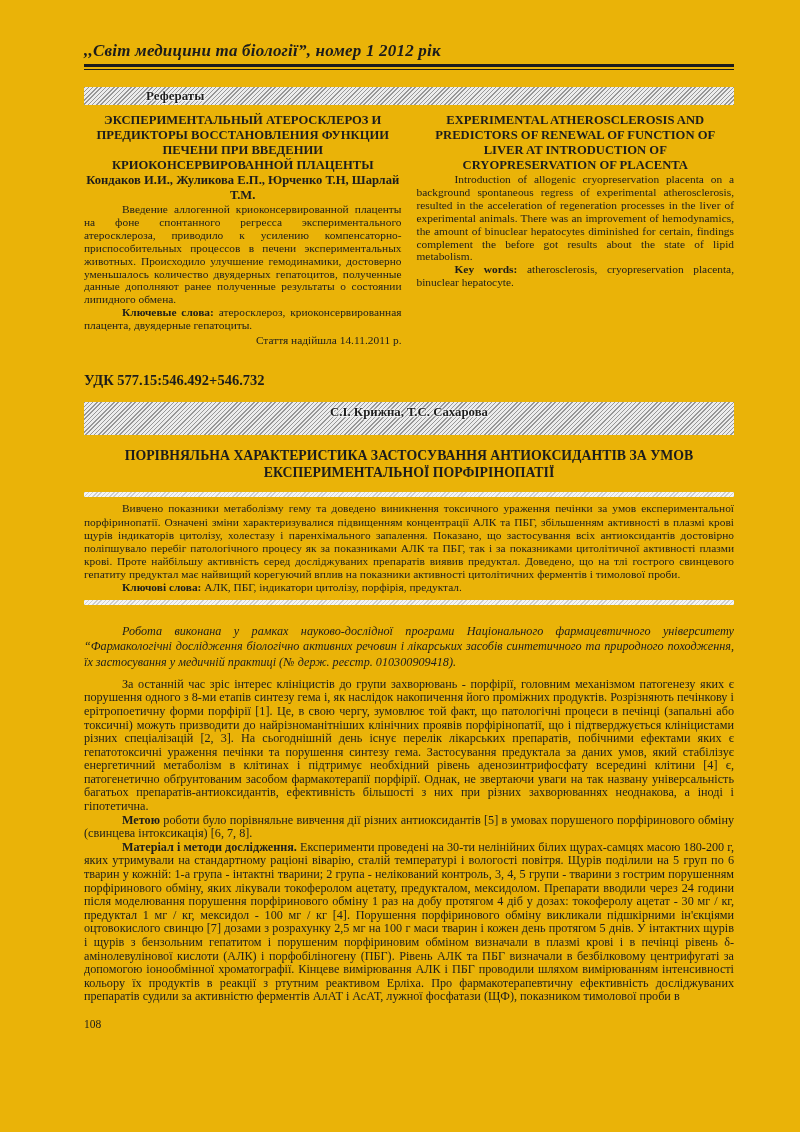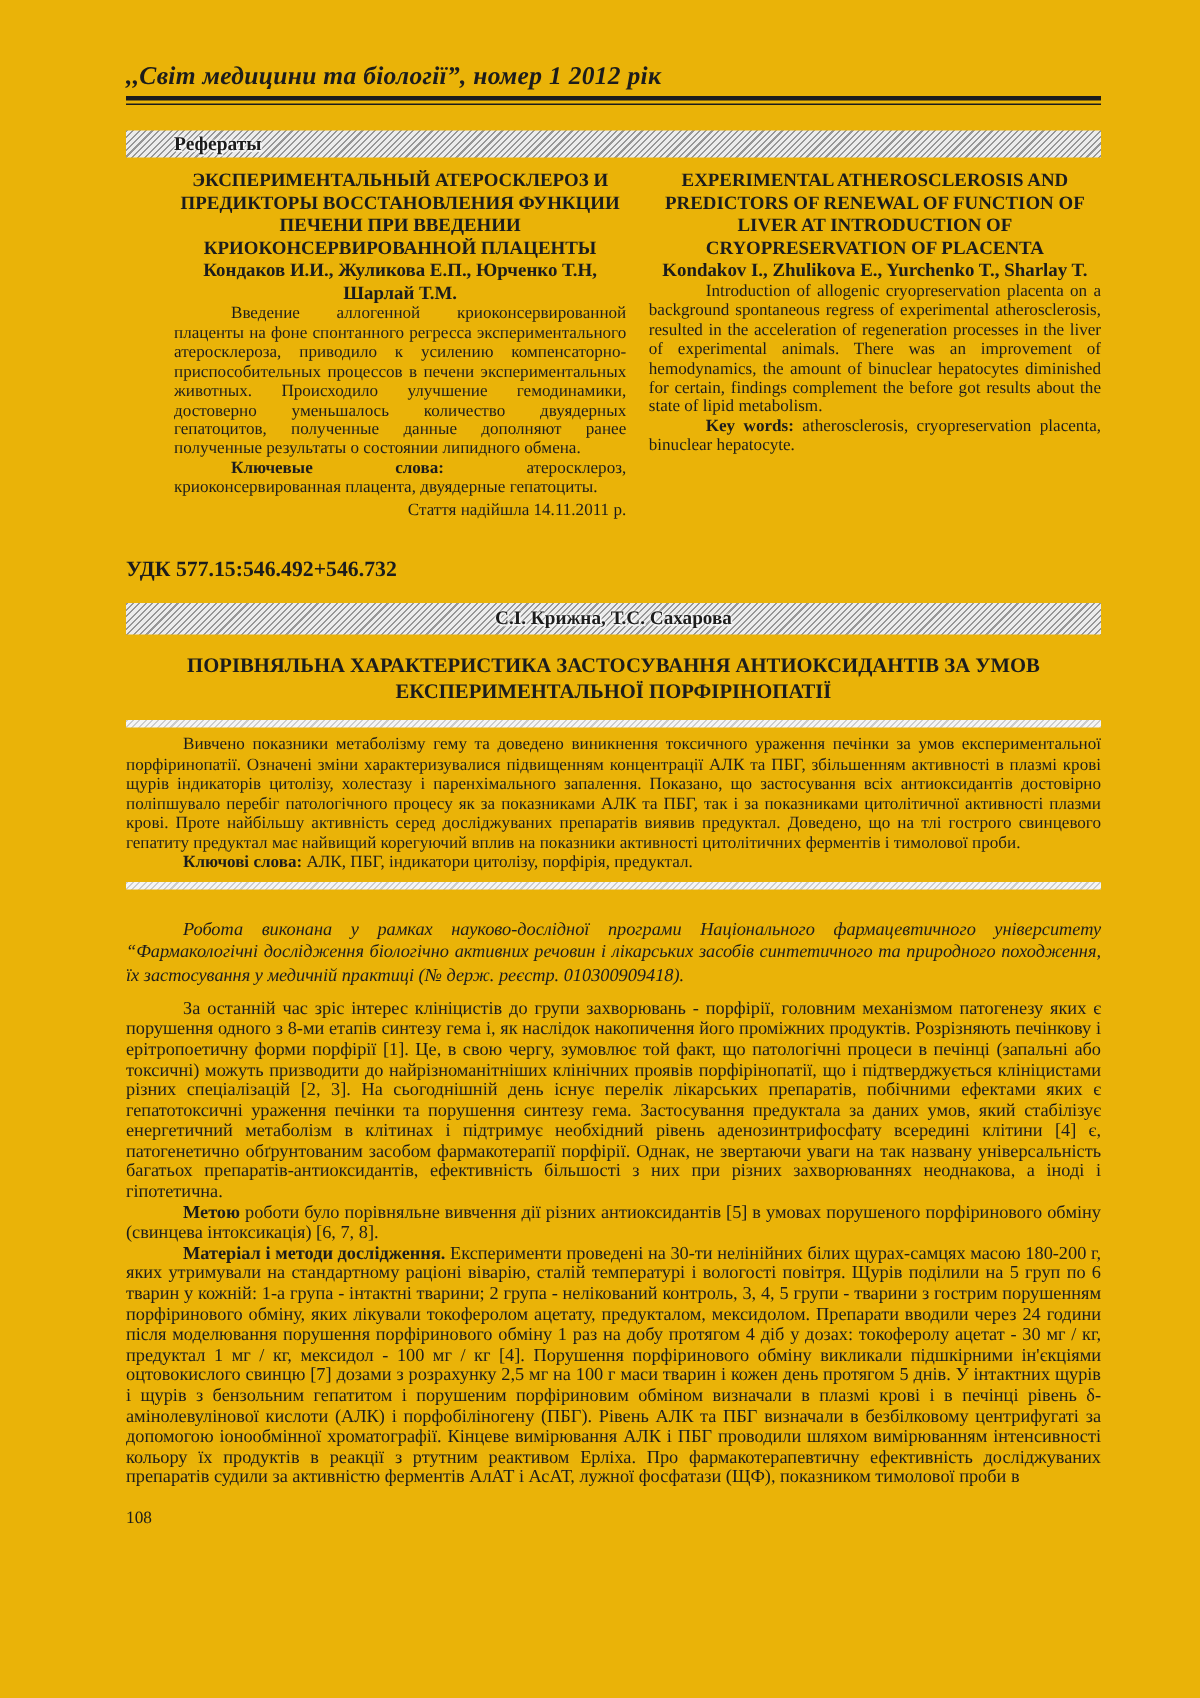"Рефераты" .referaty-band b { padding-left: 32px -> 62px }
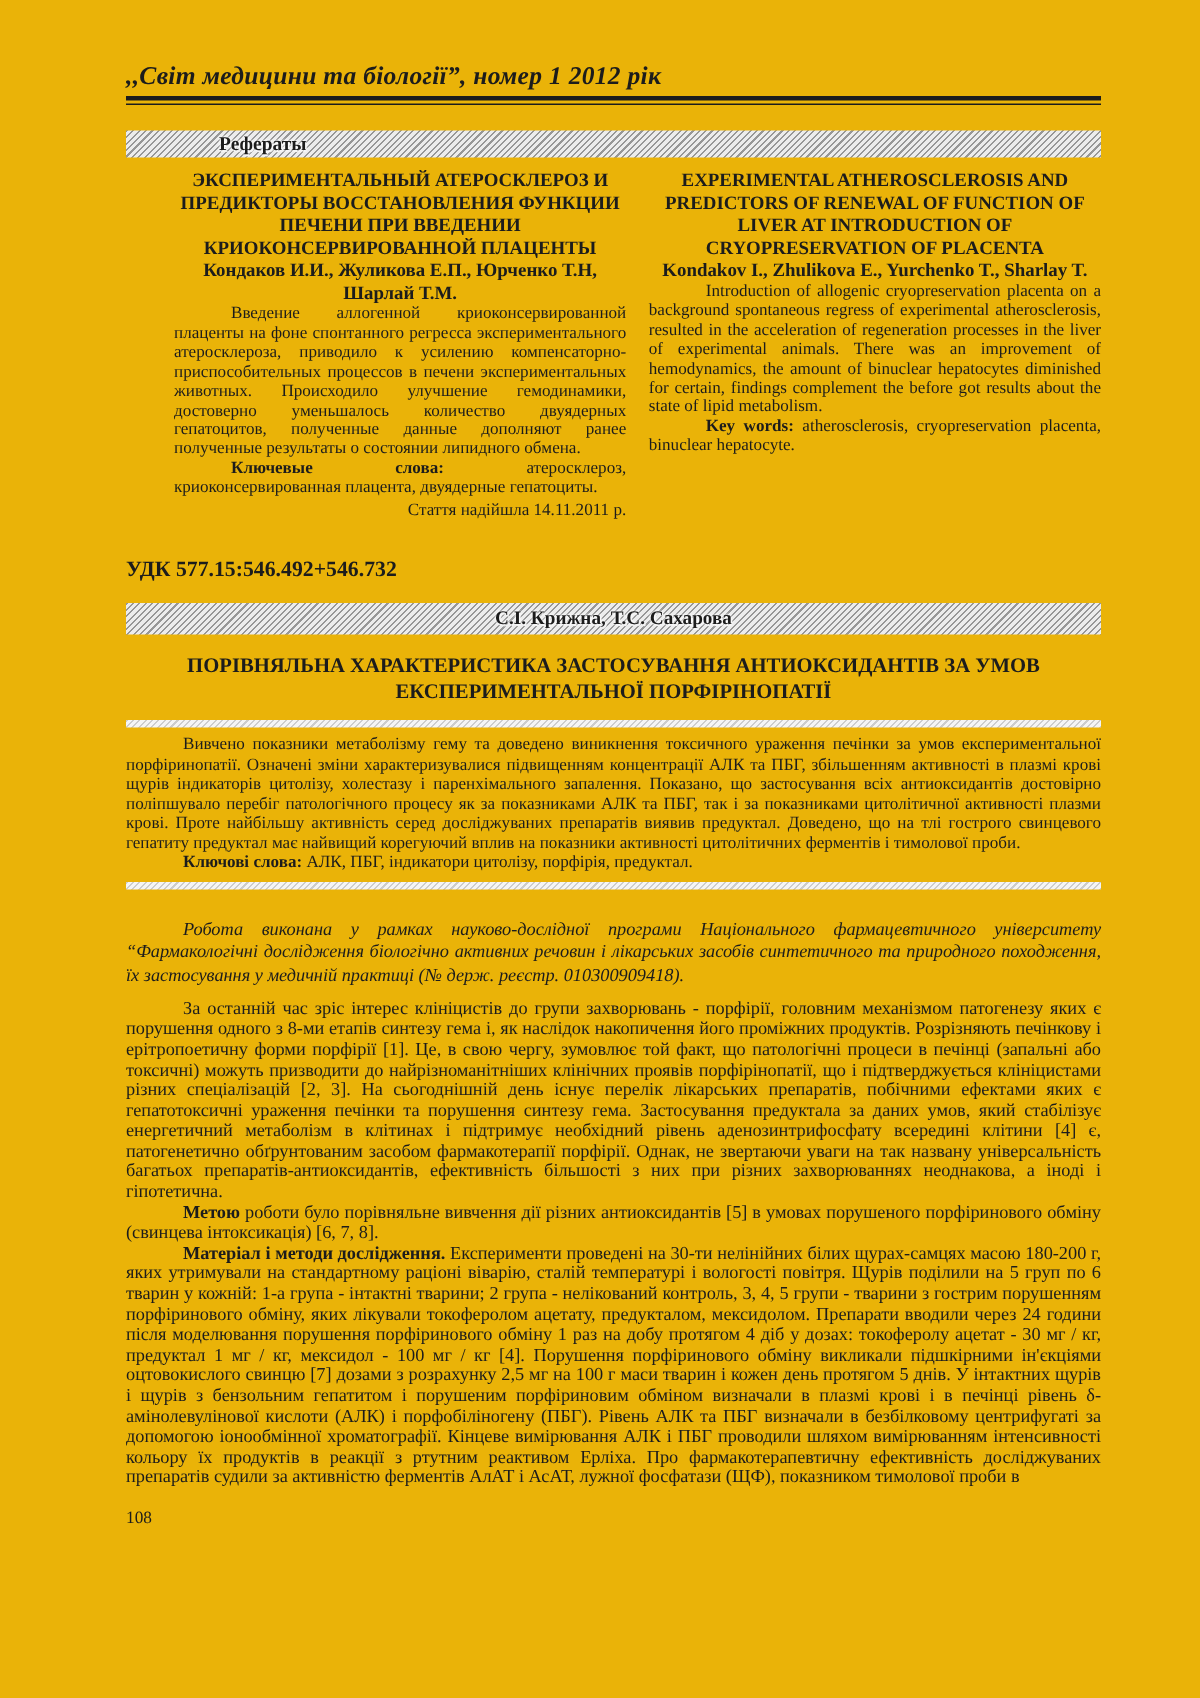"ЭКСПЕРИМЕНТАЛЬНЫЙ АТЕРОСКЛЕРОЗ И" .columns { margin-left: 32px -> none }
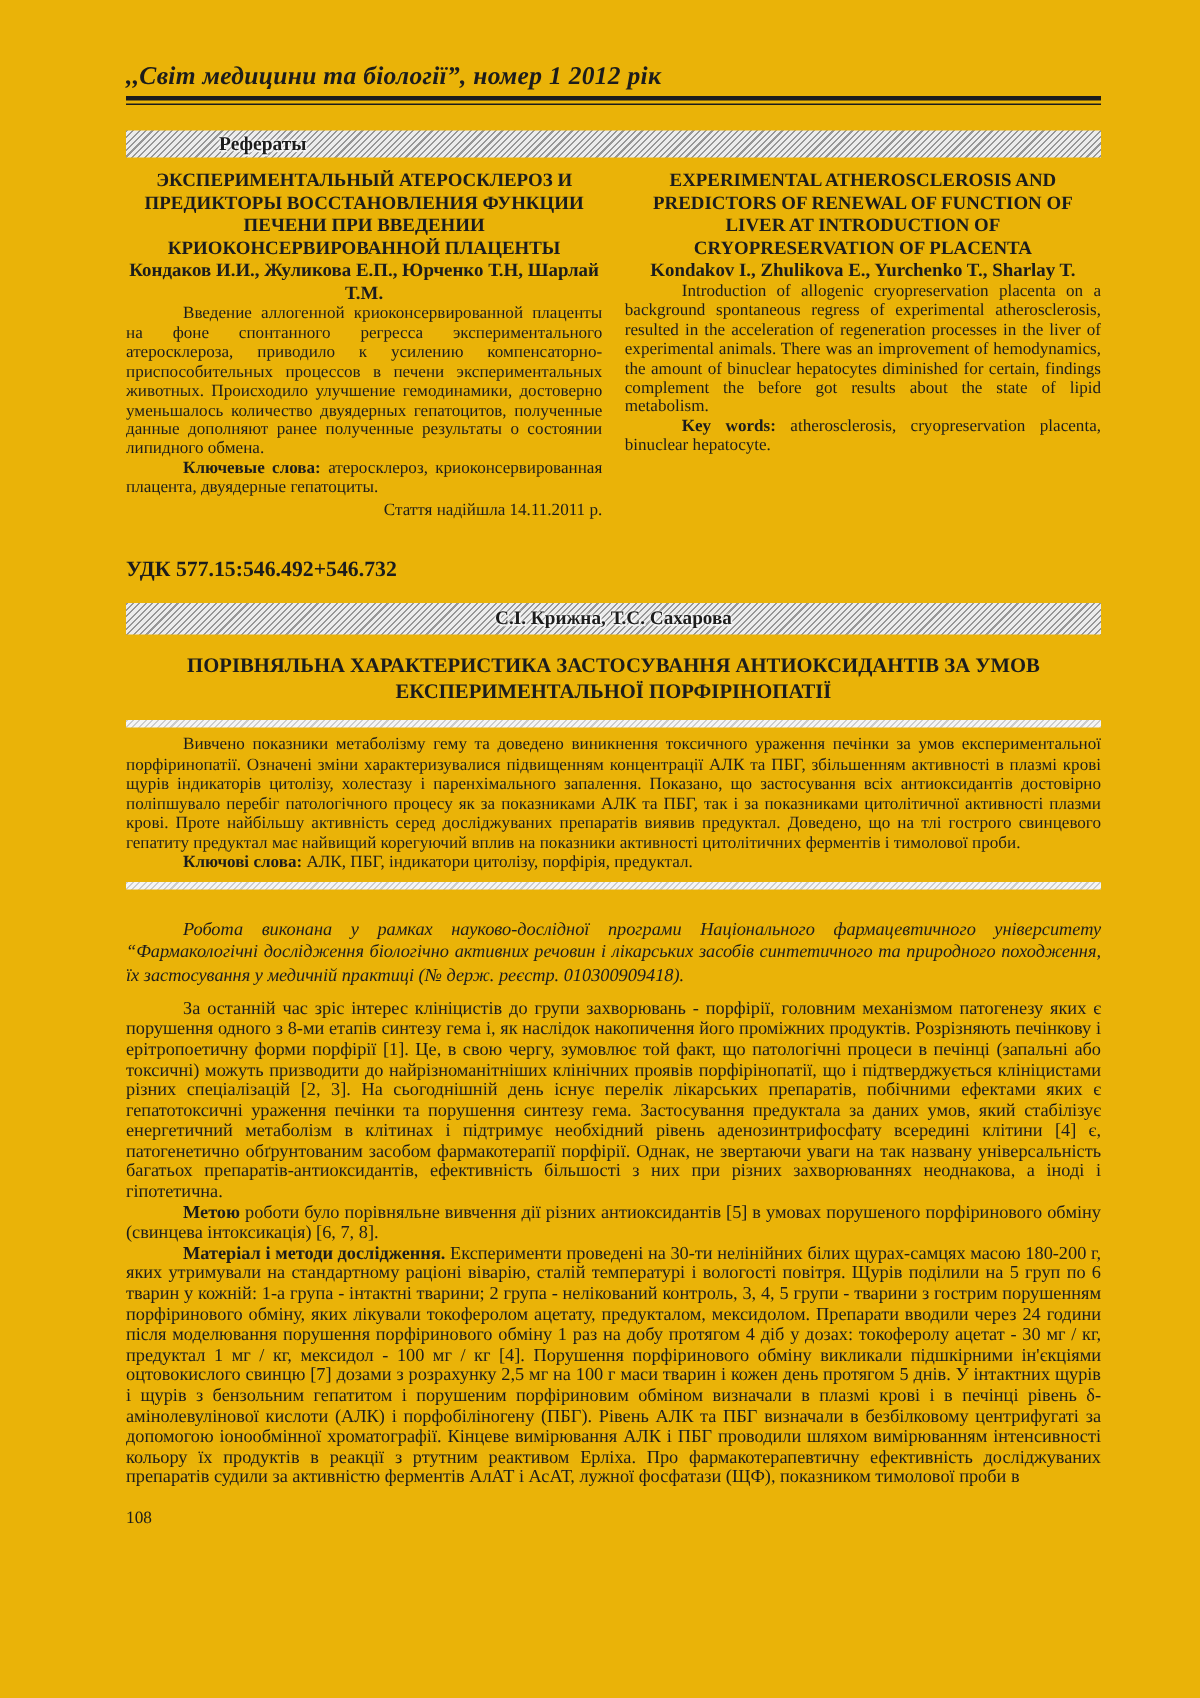"Kondakov I., Zhulikova E., Yurchenko" div.col-authors { html: <div>Kondakov I., Zhulikova E., Yurchenko T., Sharlay T.</div> -> none }
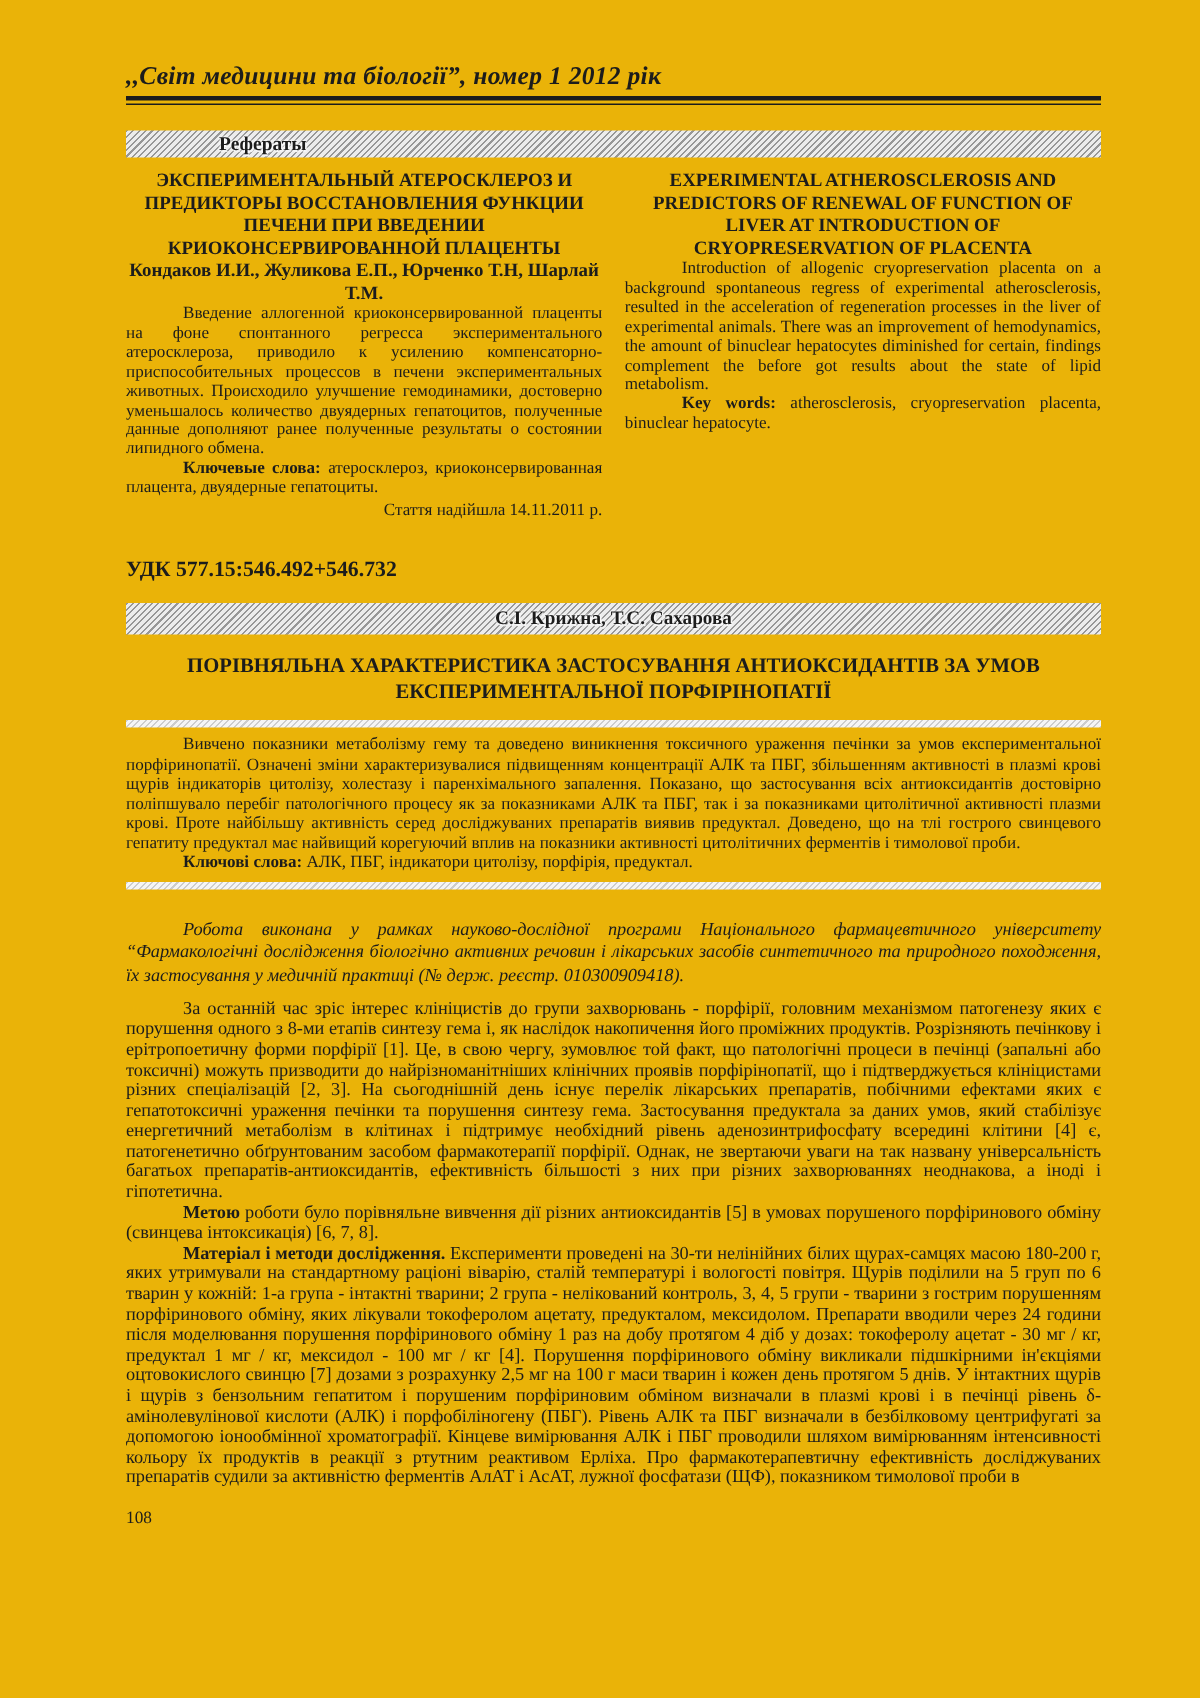"С.І. Крижна, Т.С. Сахарова" .authors-band { padding: 3px 0 4px -> 3px 0 16px }
